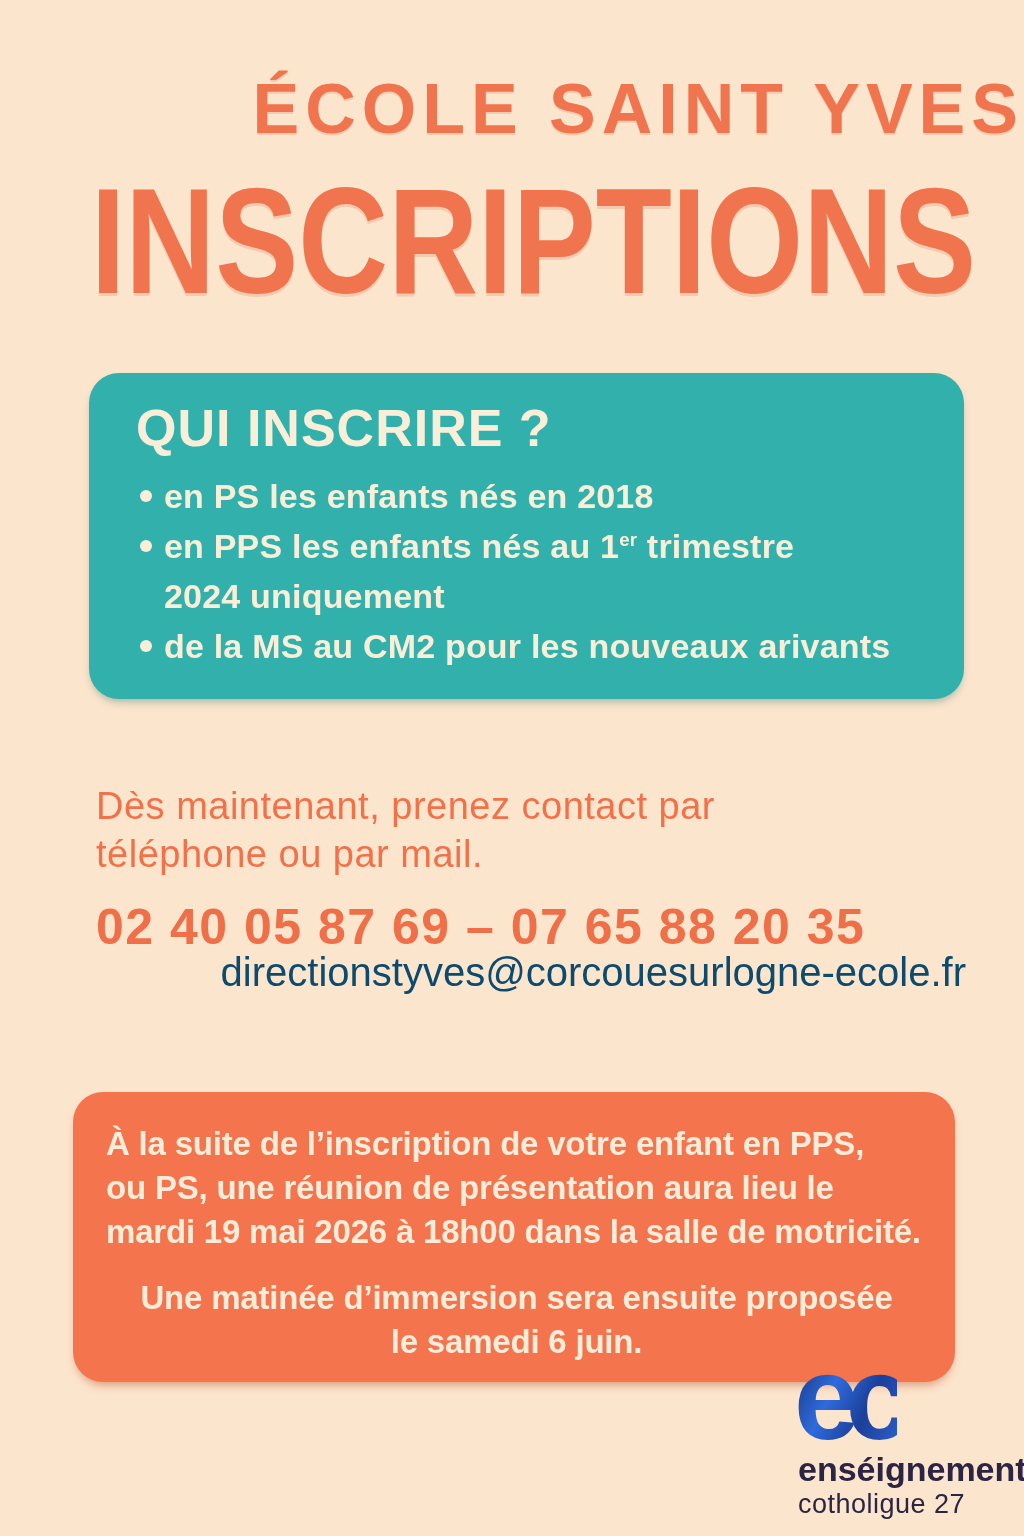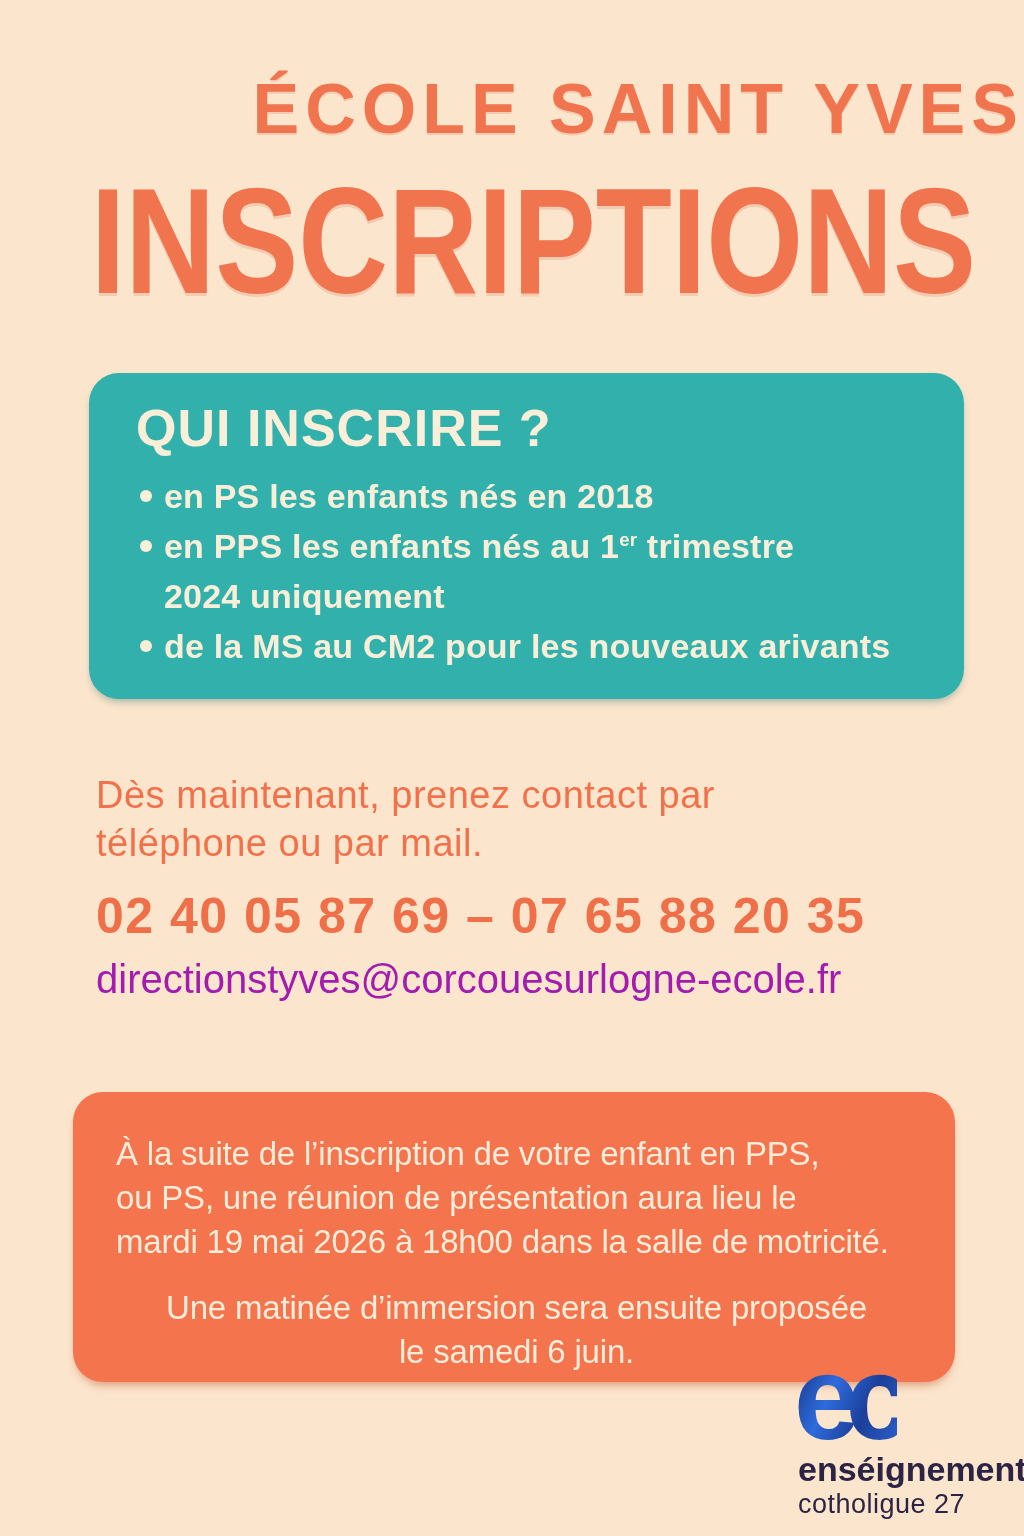"Dès maintenant, prenez contact par" .contact-intro { margin-top: 25px -> 36px }
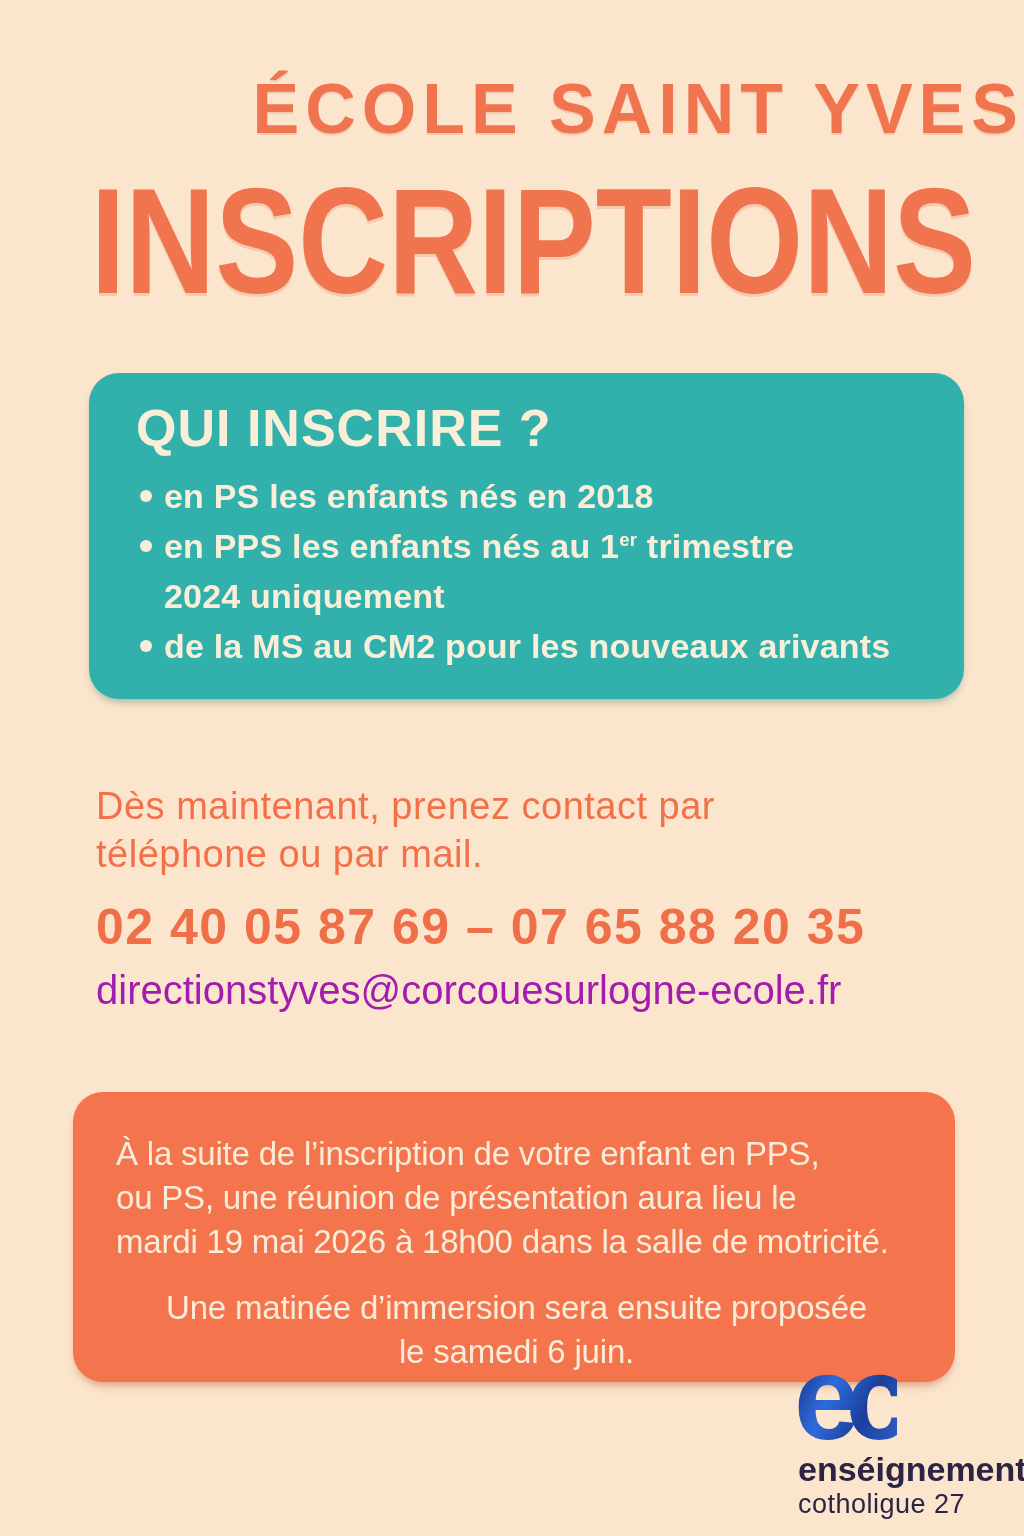"directionstyves@corcouesurlogne-ecole.fr" .email-address { color: #a21caf -> #0c4a6e; margin-top: 18px -> none; text-align: none -> right }
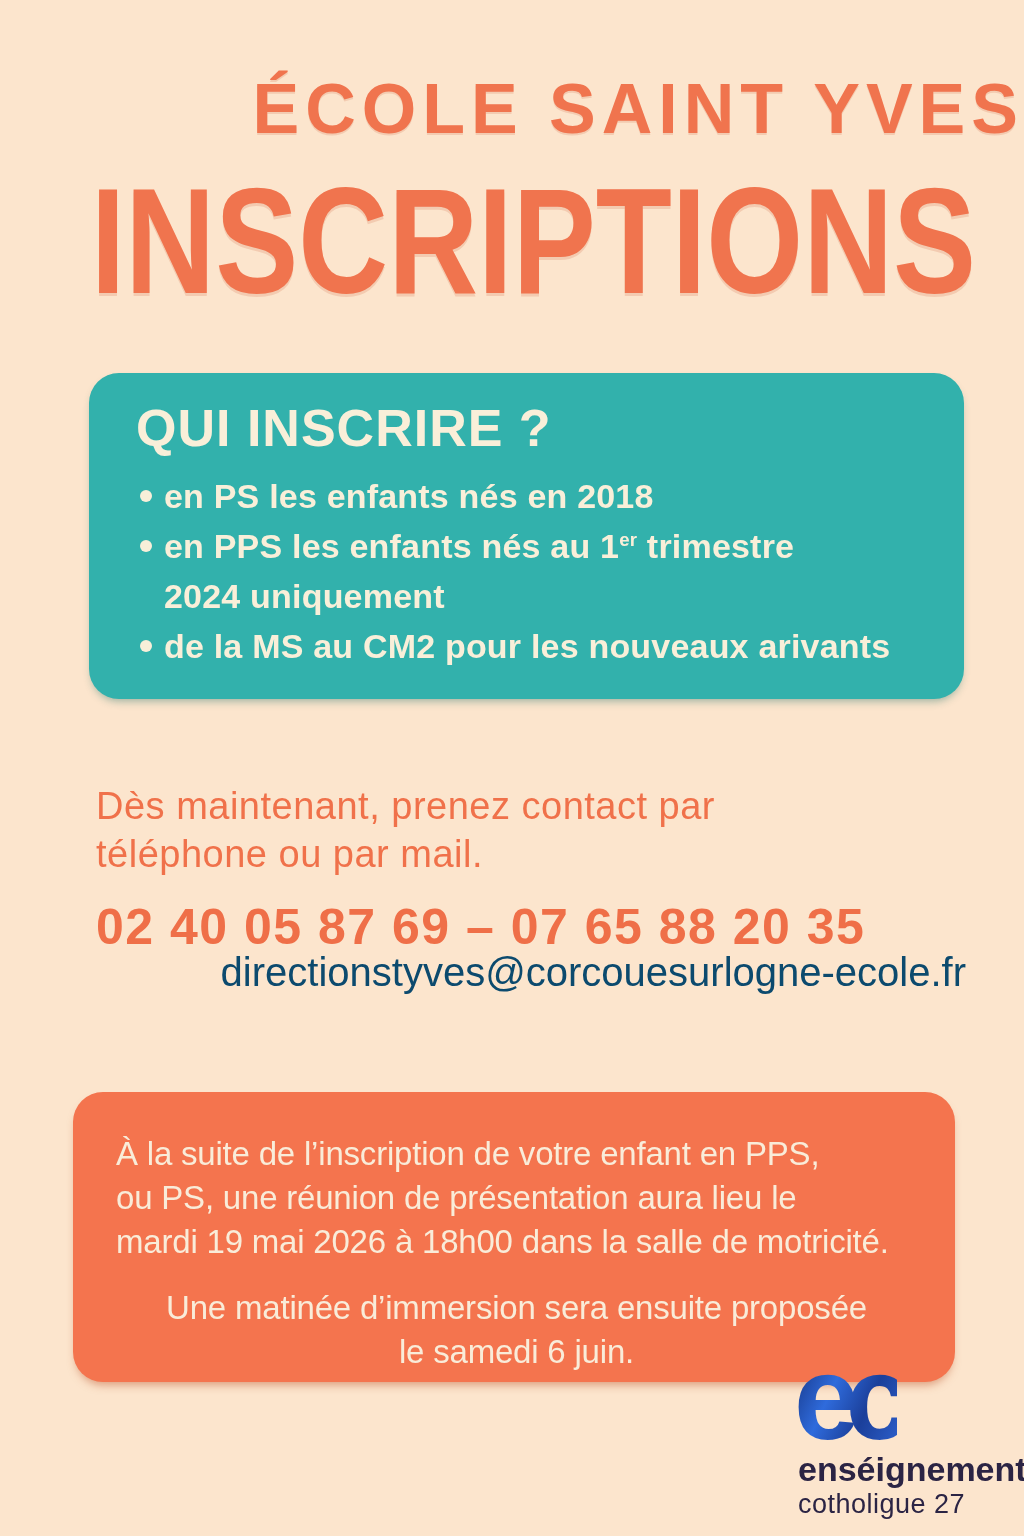"À la suite de l’inscription" .info-para { font-weight: 400 -> 700; margin: 10px -> 0 }
